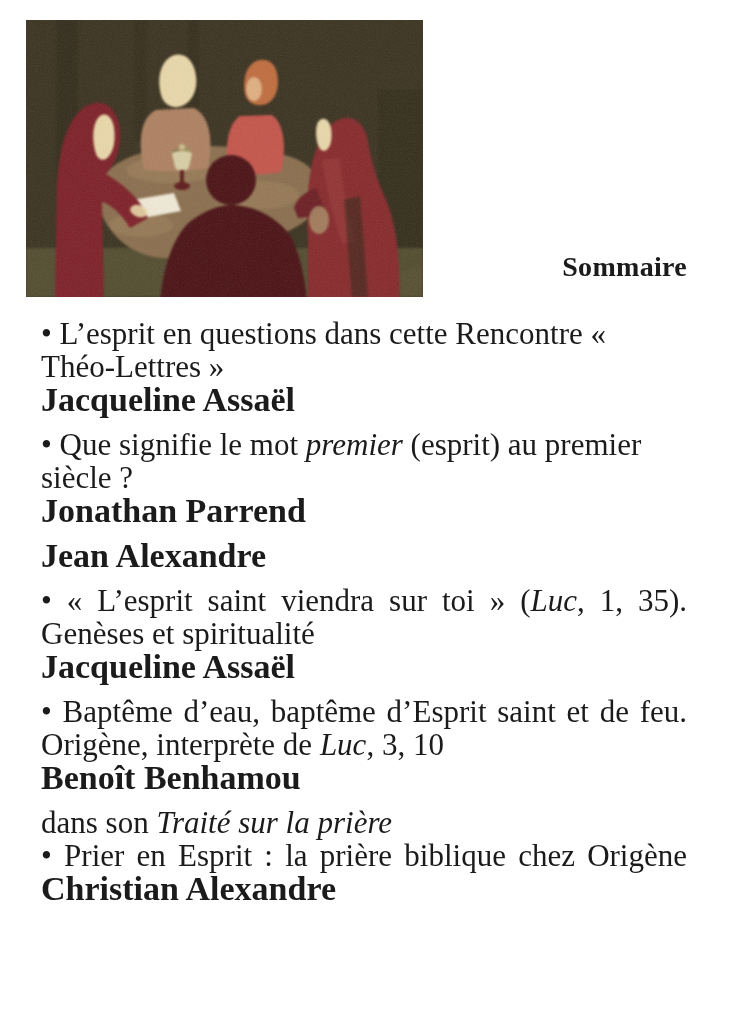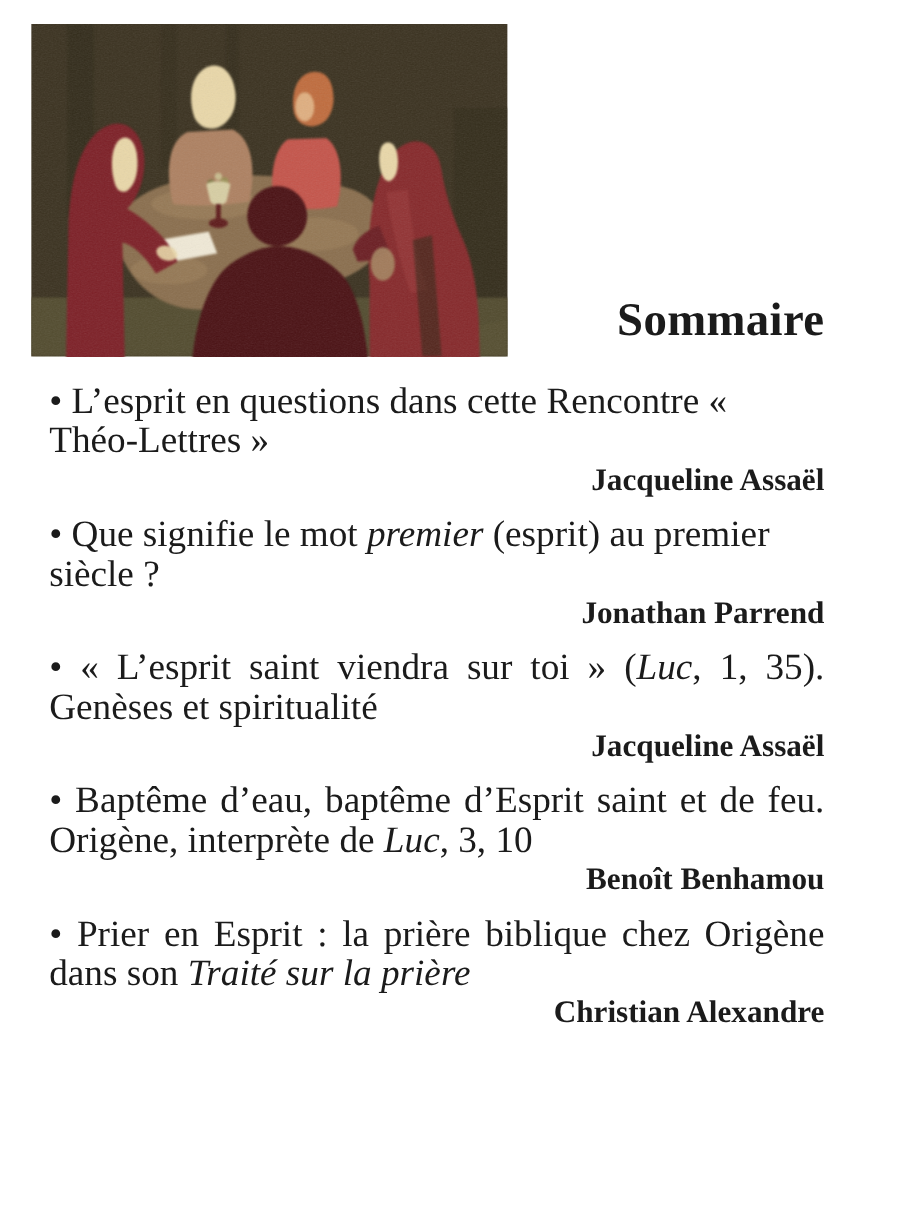"Sommaire" .page-title { font-size: 39px -> 28px }
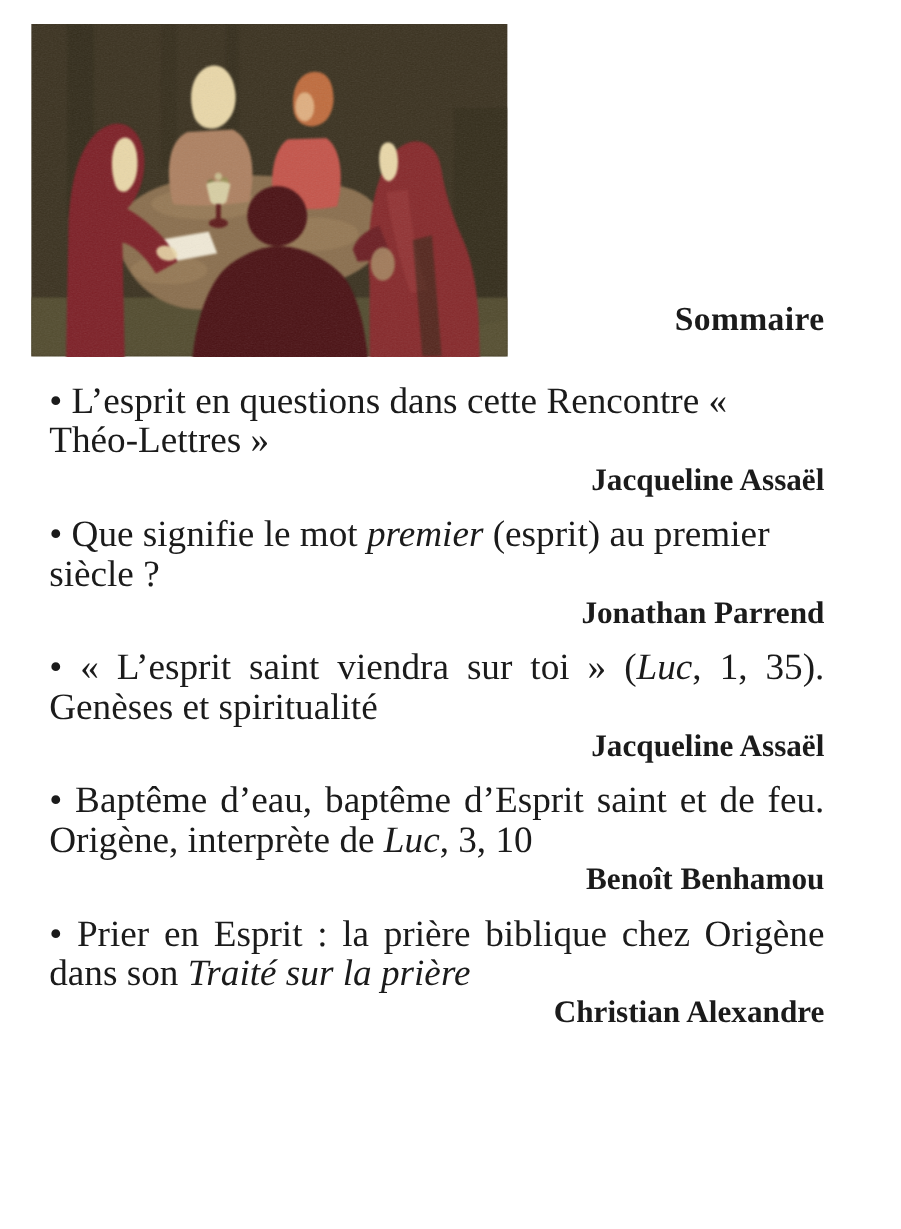"Jacqueline Assaël" .author { font-size: 26px -> 34px; text-align: right -> left }
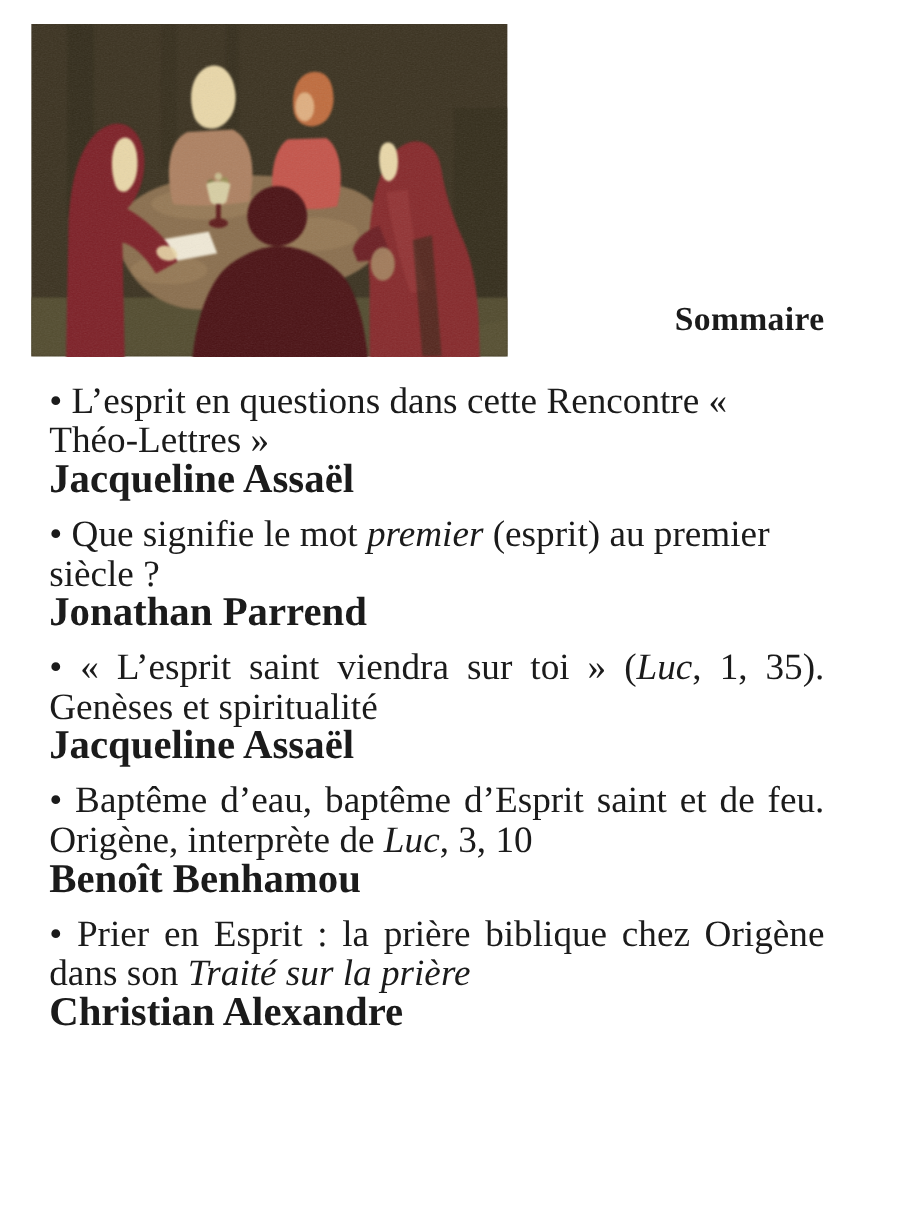"Jean Alexandre" p.author { html: none -> <p>Jean Alexandre</p> }
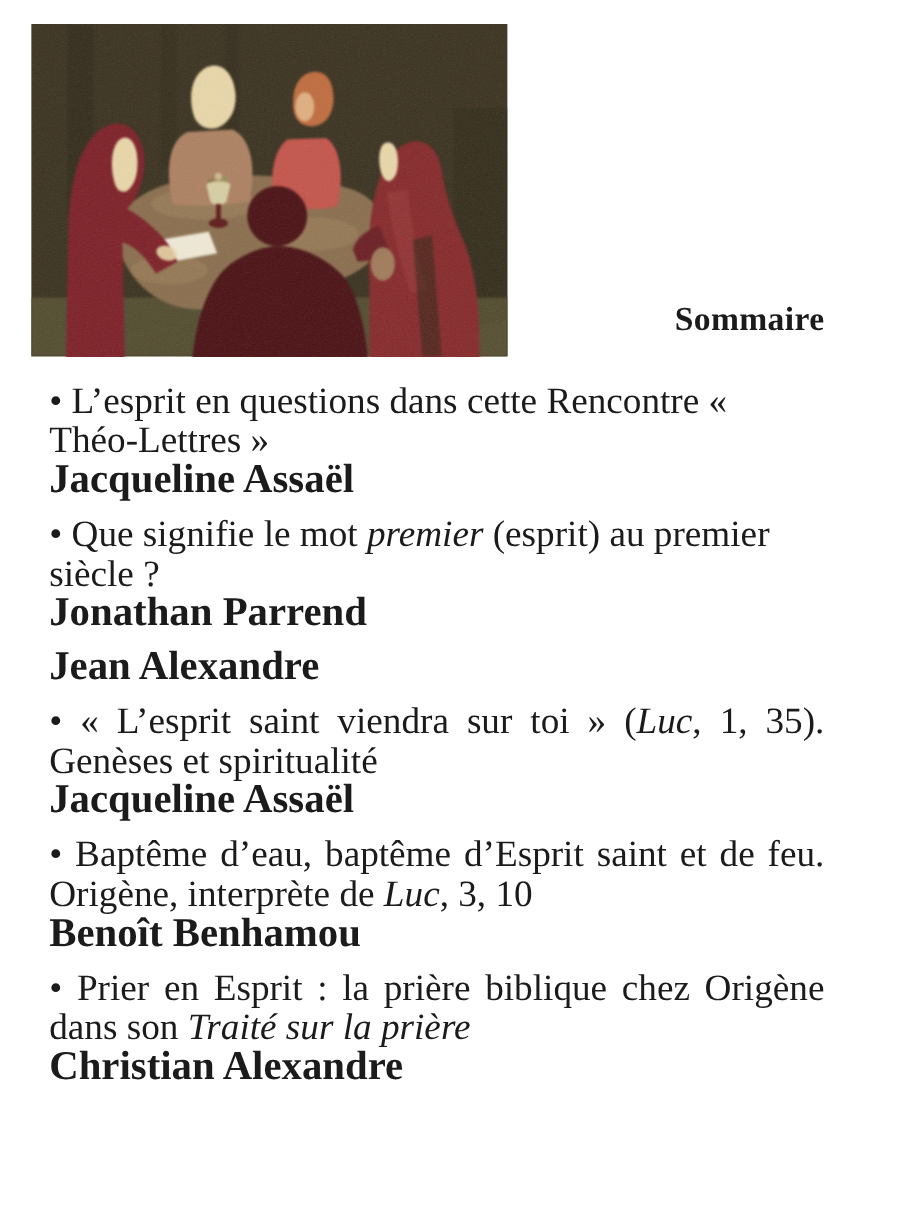"• Prier en Esprit :" span.line { order: before "dans son Traité sur la" -> after "dans son Traité sur la" }
